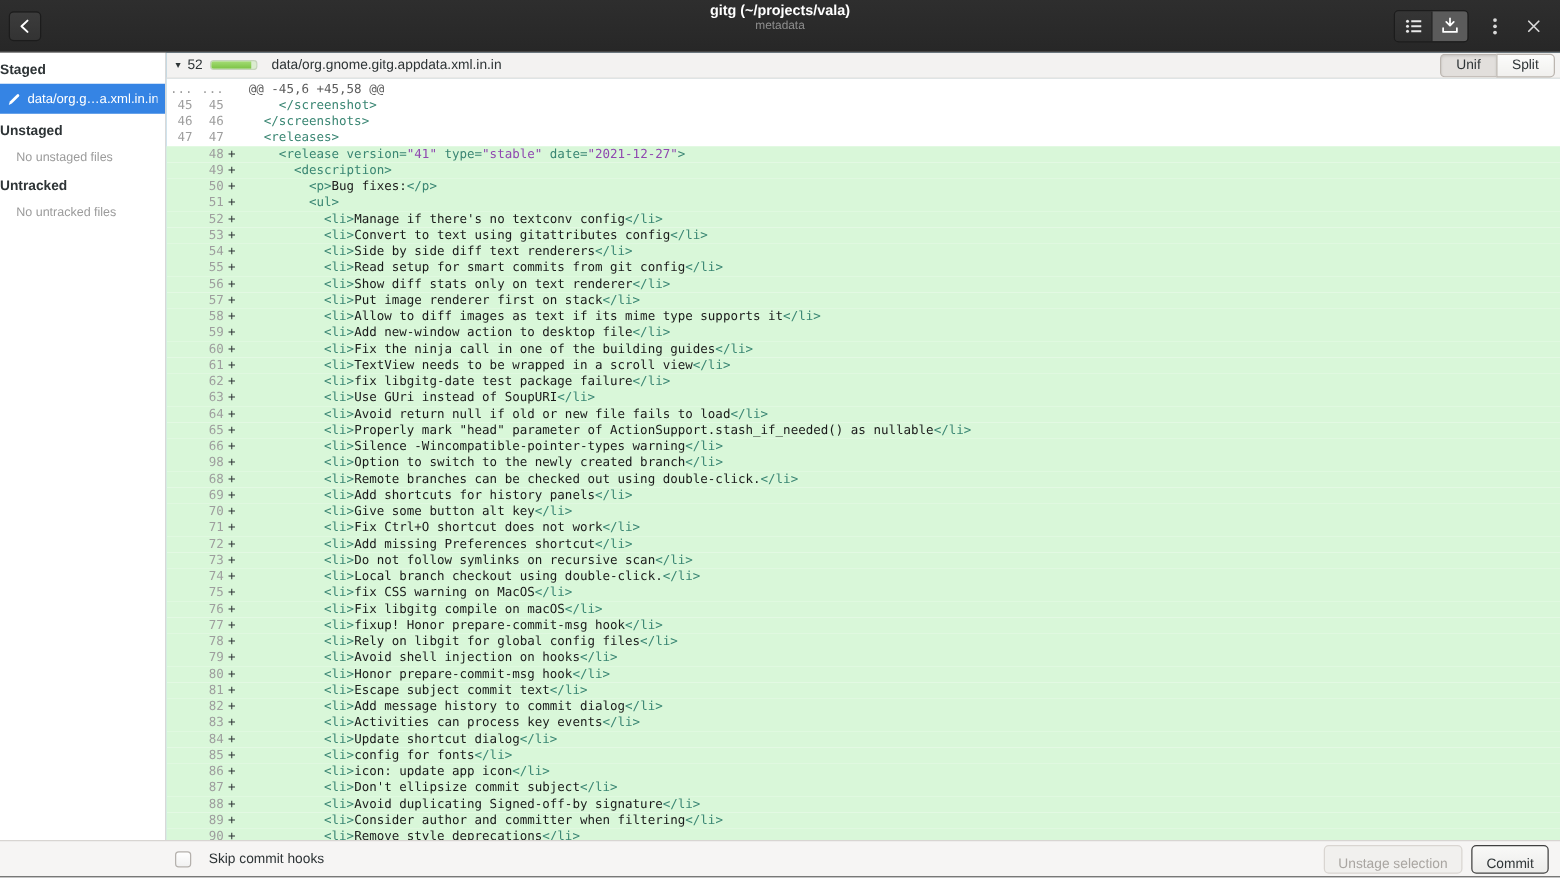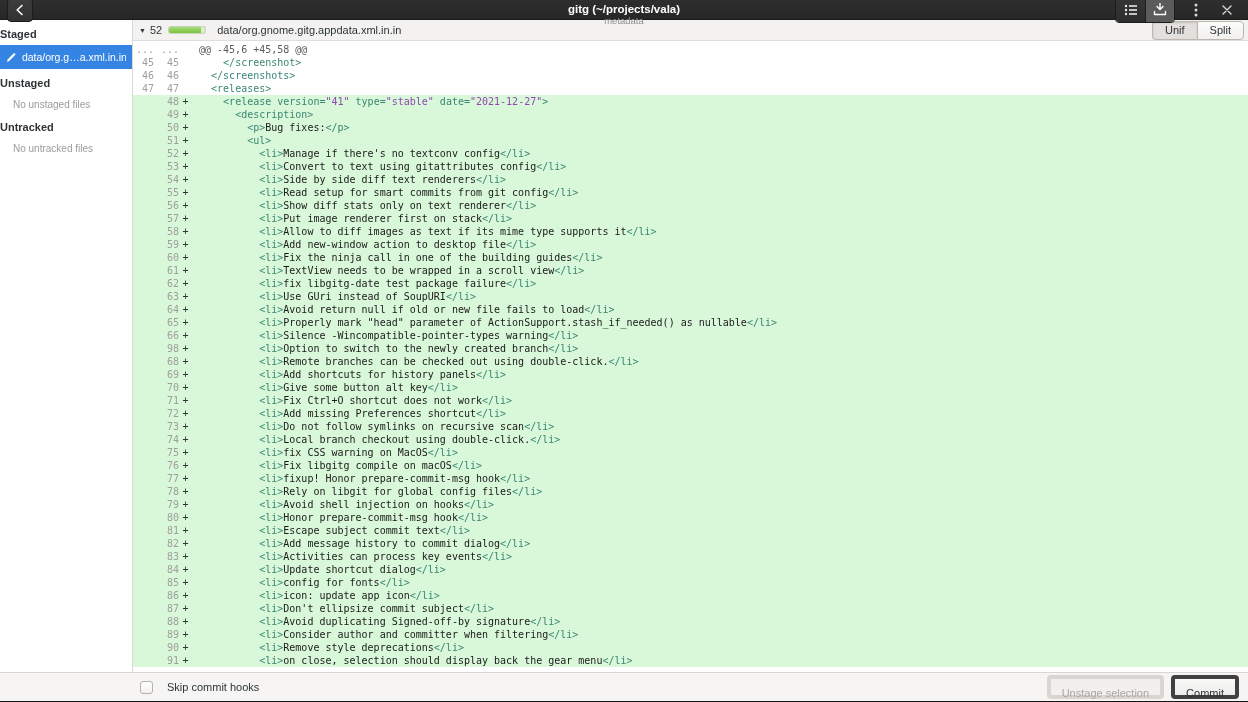"gitg (~/projects/vala)" .headerbar { height: 20px -> 42px }
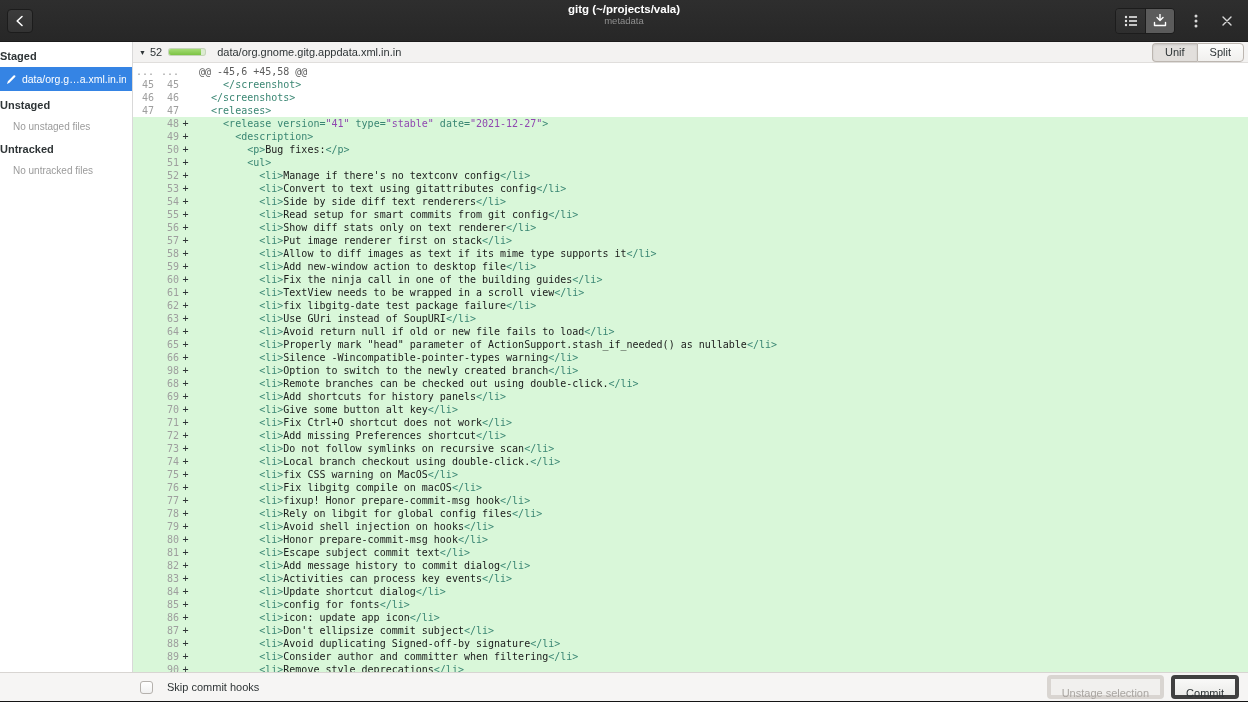"Unstage selection" .f-right button { border: 4px solid #404040 -> 1px solid #404040 }
